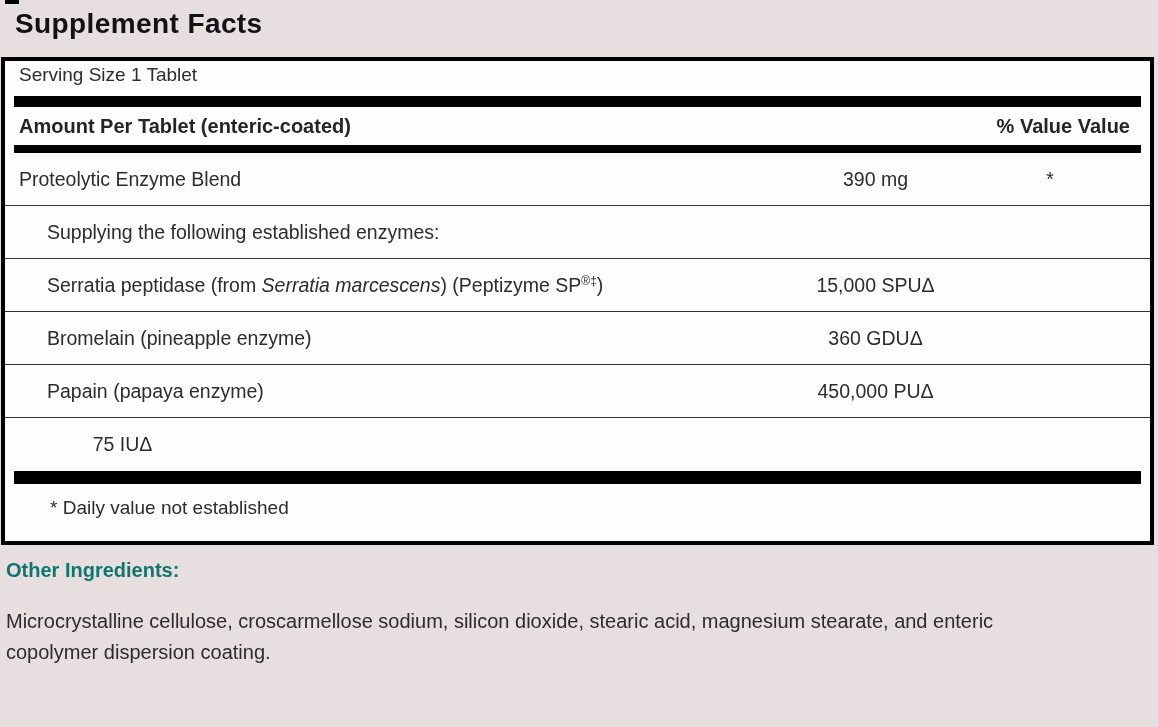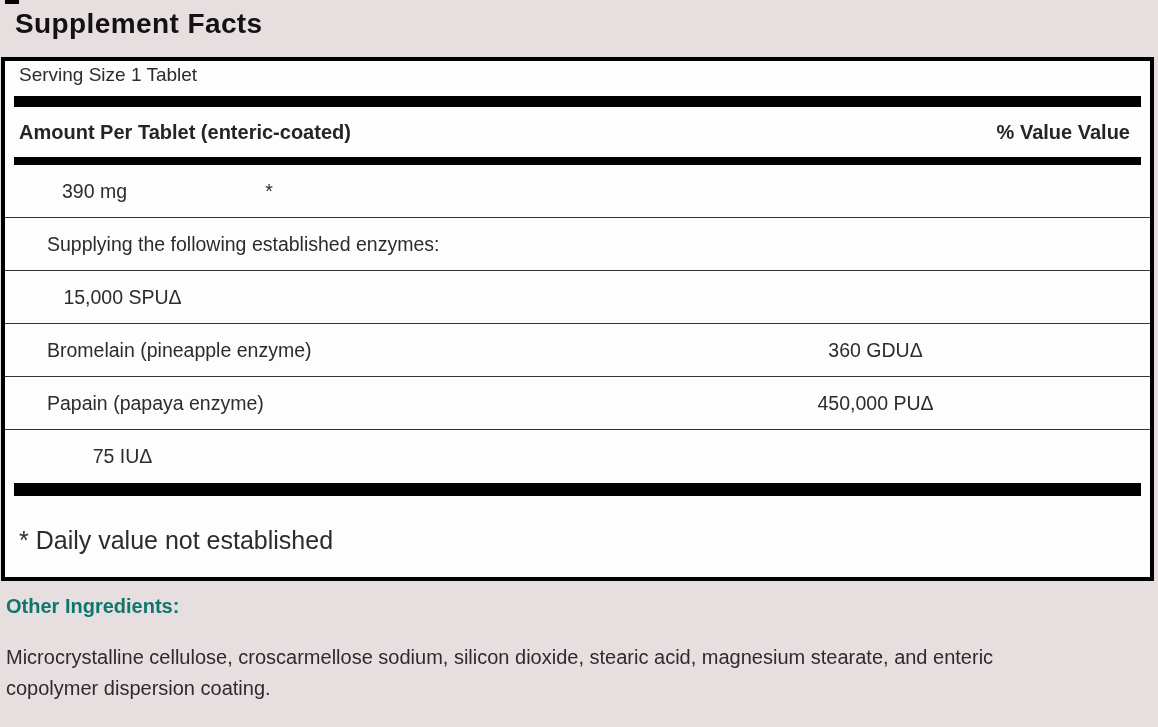"Amount Per Tablet (enteric-coated)" .col-header { height: 50px -> 38px }
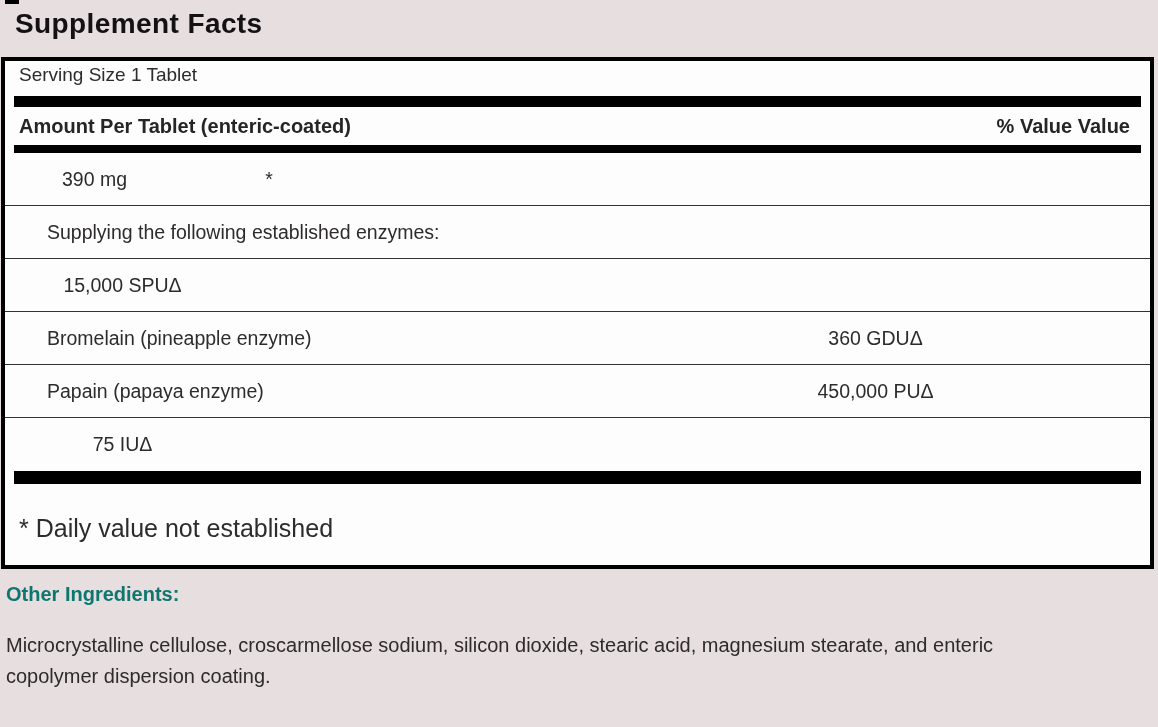"Proteolytic Enzyme Blend" span.cell-name { html: none -> <span><span>Proteolytic Enzyme Blend</span></span> }
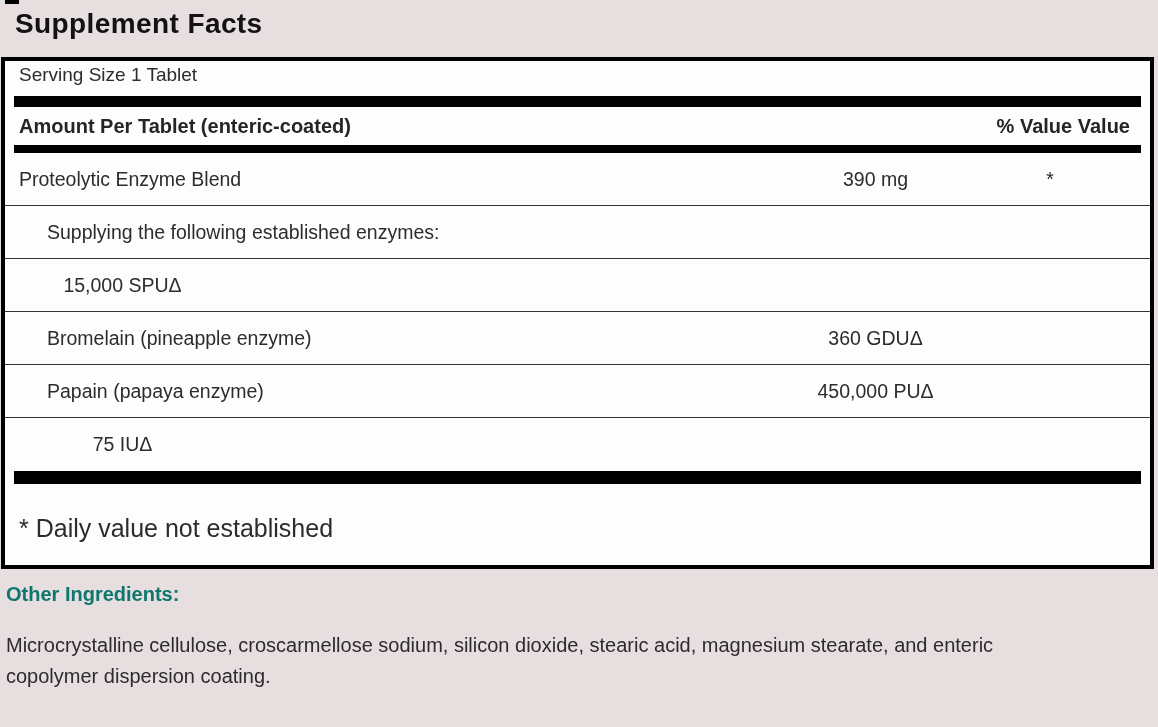"Serratia peptidase (from Serratia" span.cell-name { html: none -> <span><span>Serratia peptidase (from </span><span>Serratia marcescens</span><span>) (Peptizyme SP</span><sup>®‡</sup><span>)</span></span> }
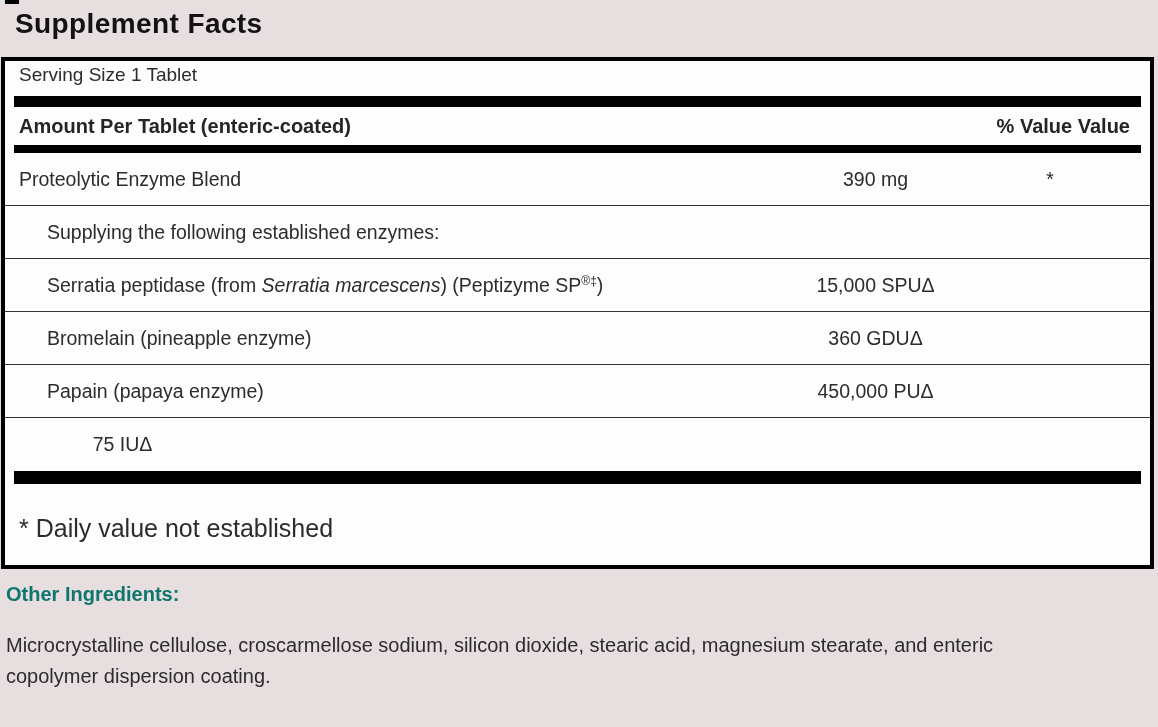"* Daily value not established" .footnote { font-size: 25px -> 19px; margin-left: none -> 31px; padding: 30px 14px 22px 14px -> 13px 14px 22px 14px }
